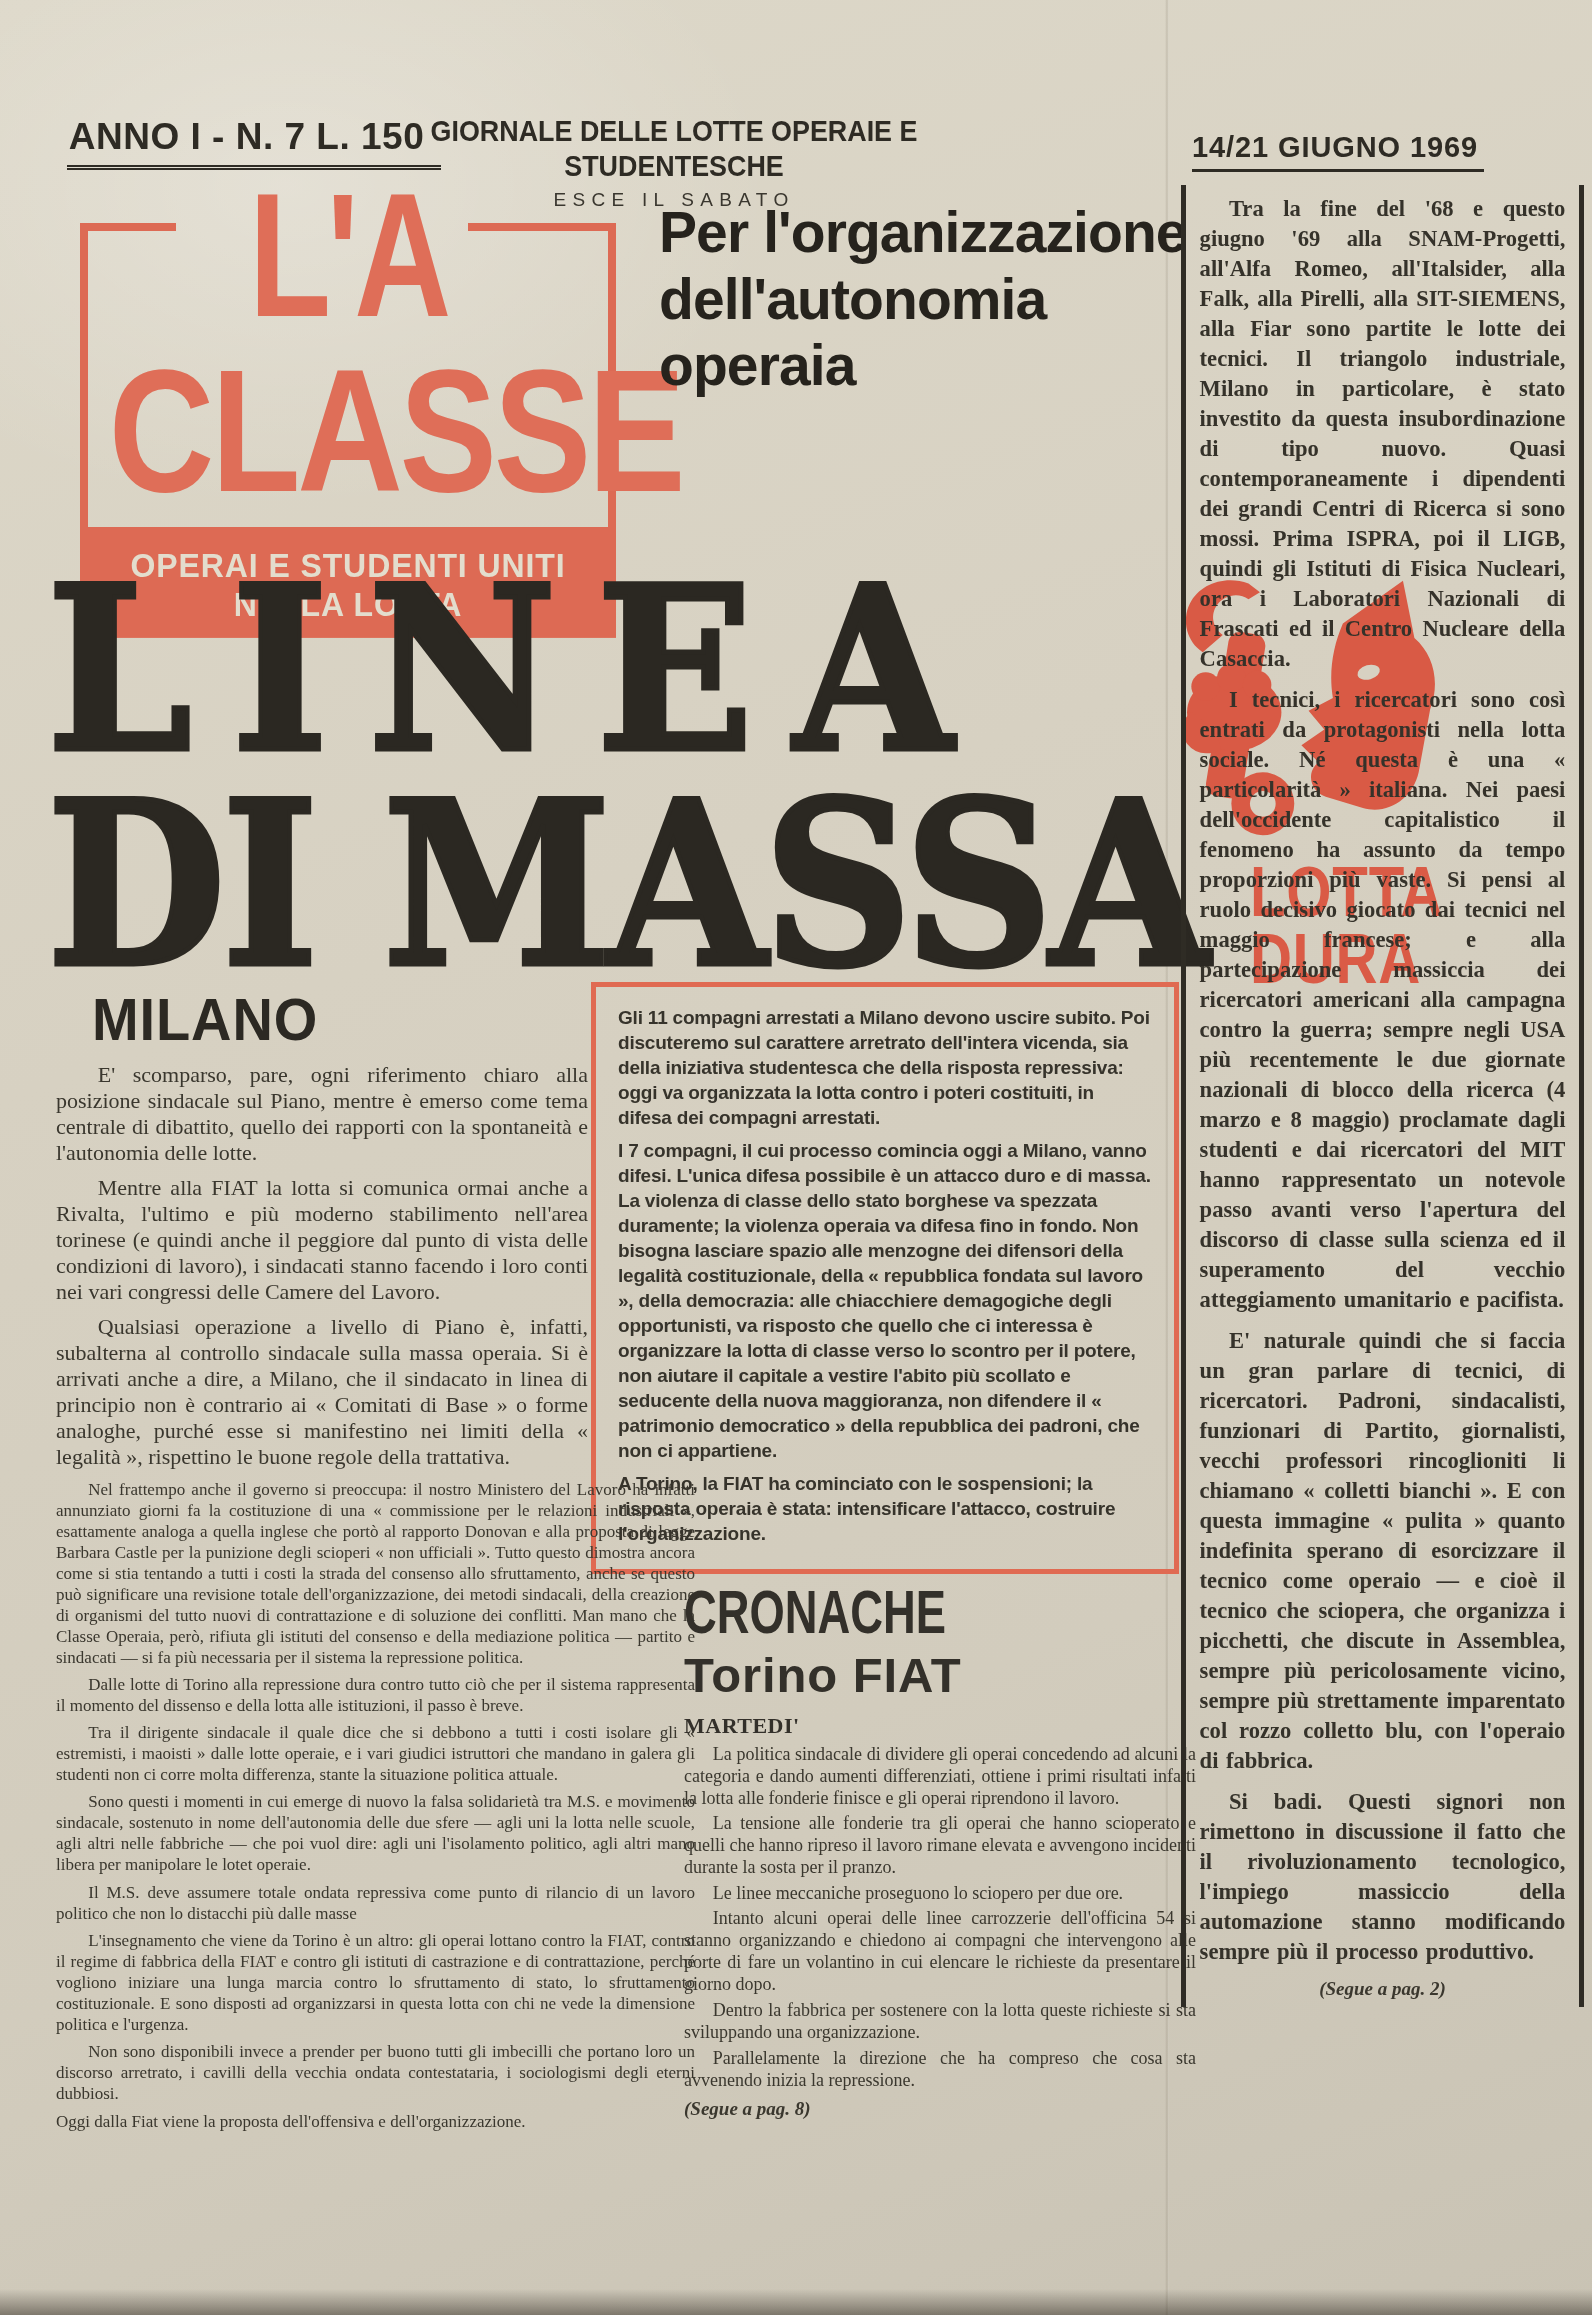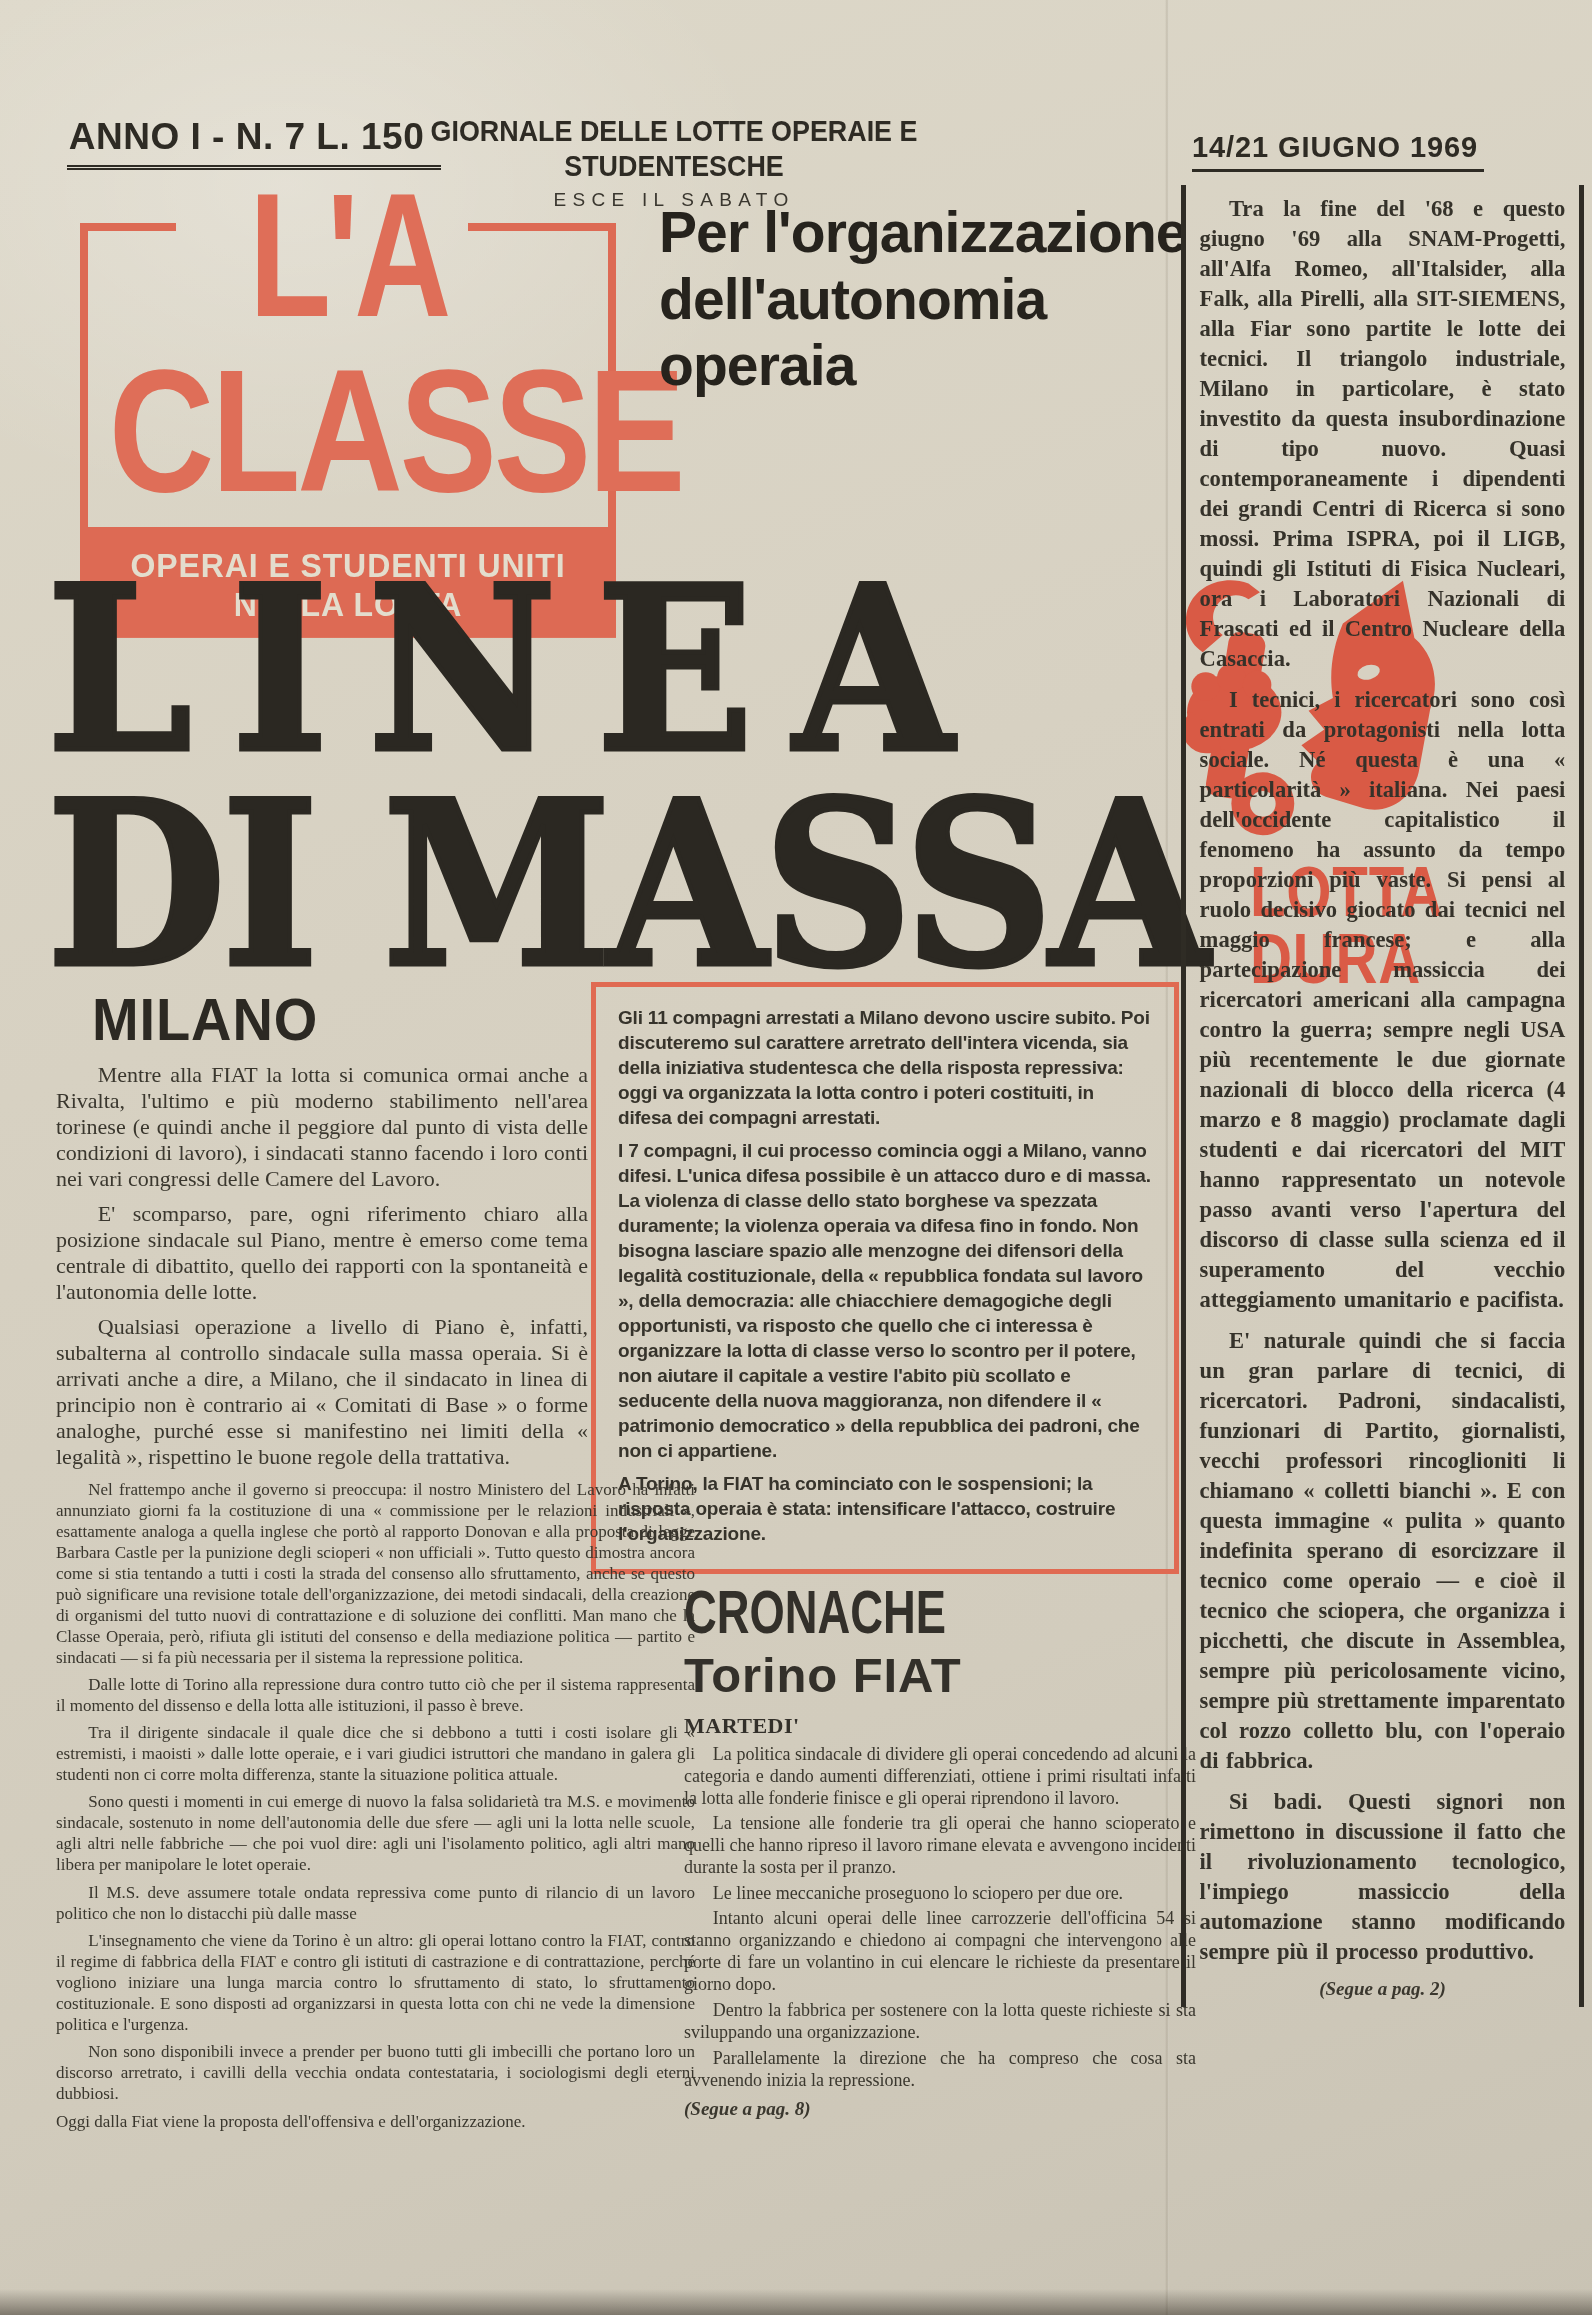"Mentre alla FIAT la lotta" p { order: before "E' scomparso, pare, ogni riferimento" -> after "E' scomparso, pare, ogni riferimento" }
